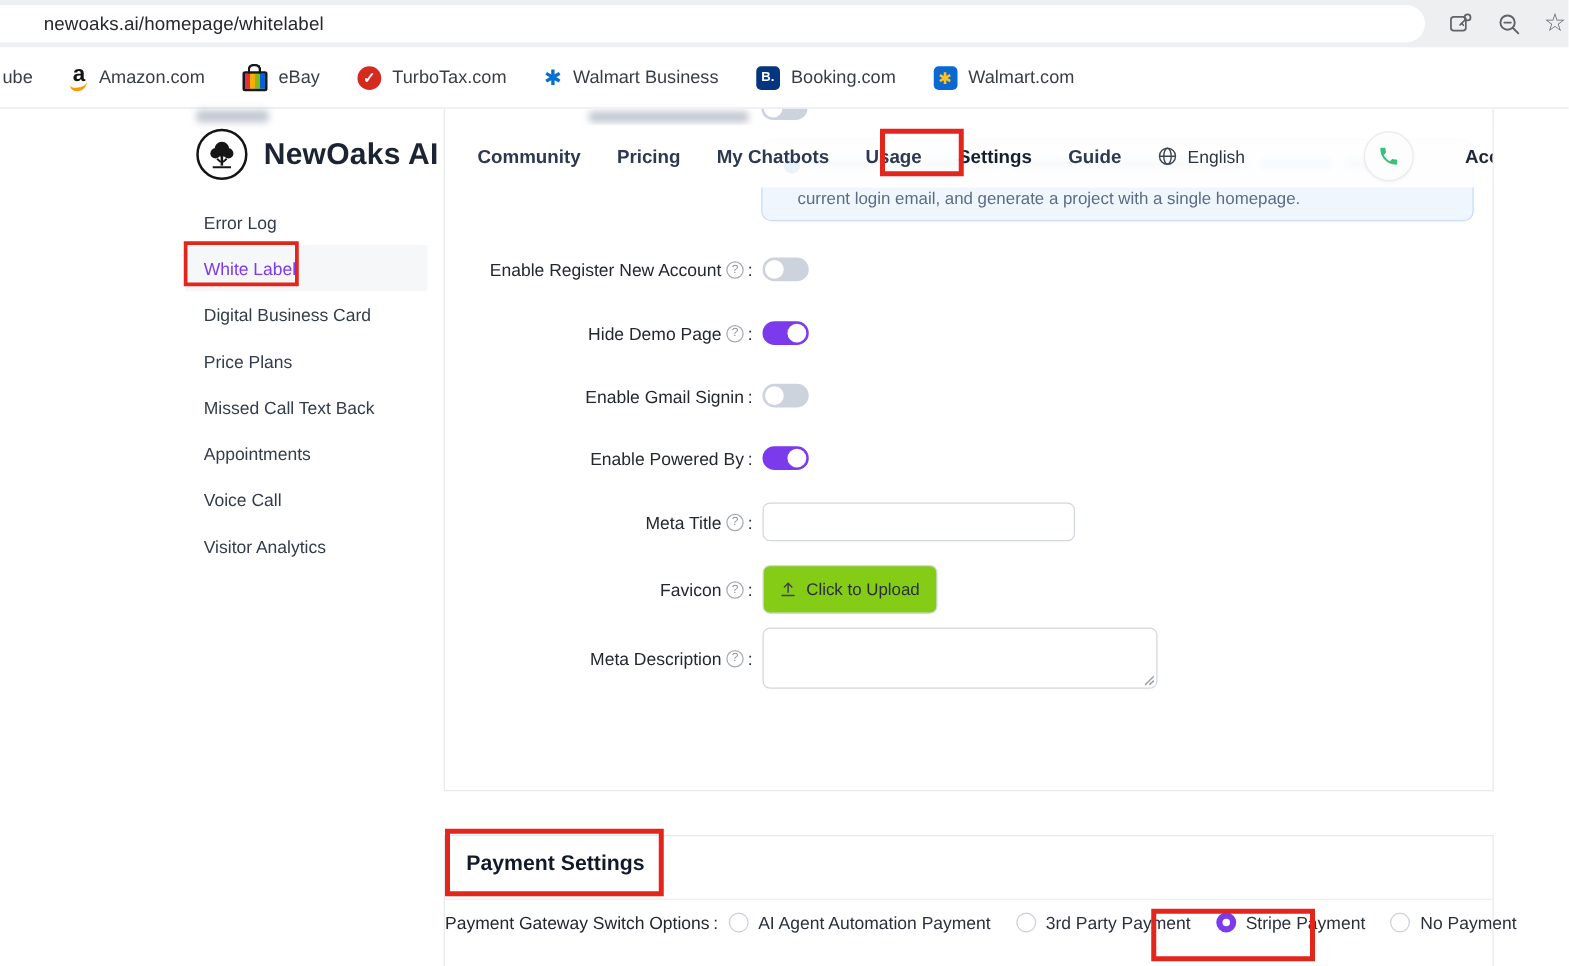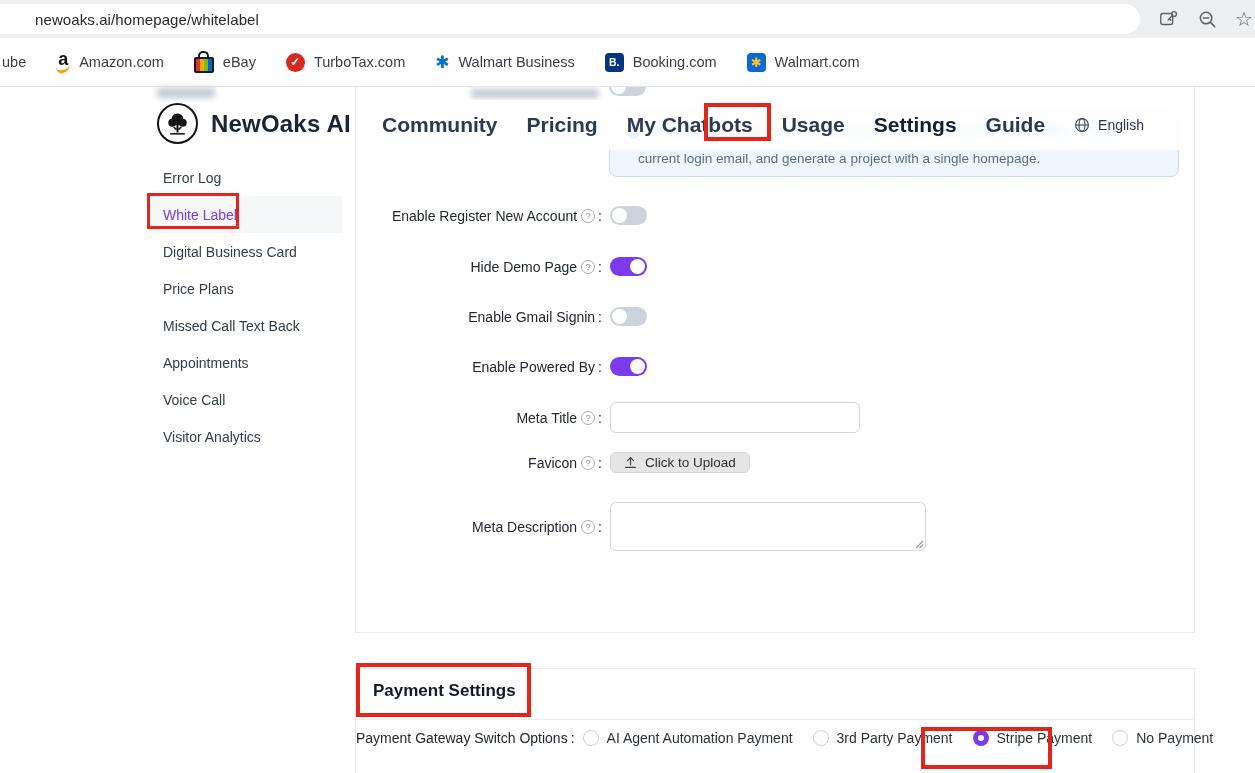"Community" .tn-item { font-size: 21px -> 15px }
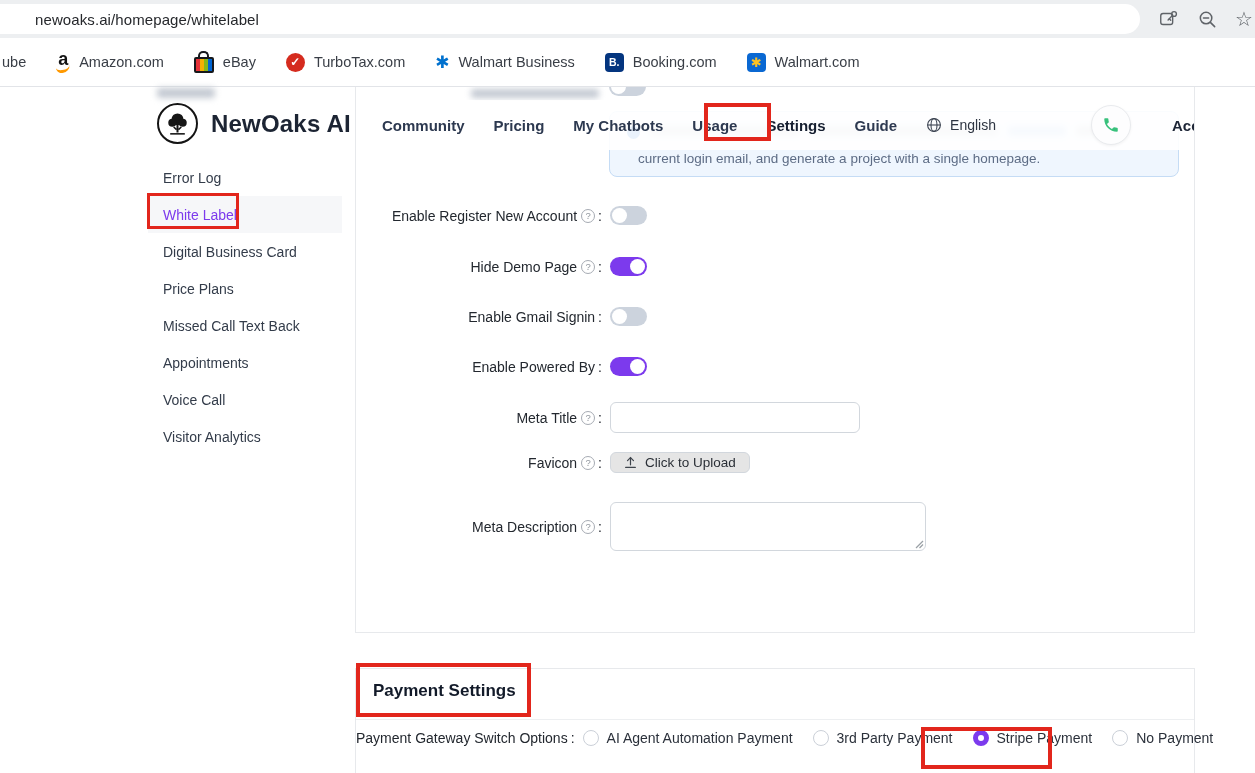"Click to Upload" .upload-btn { background: #e5e5e5 -> #84cc16; height: 21px -> 39px }
